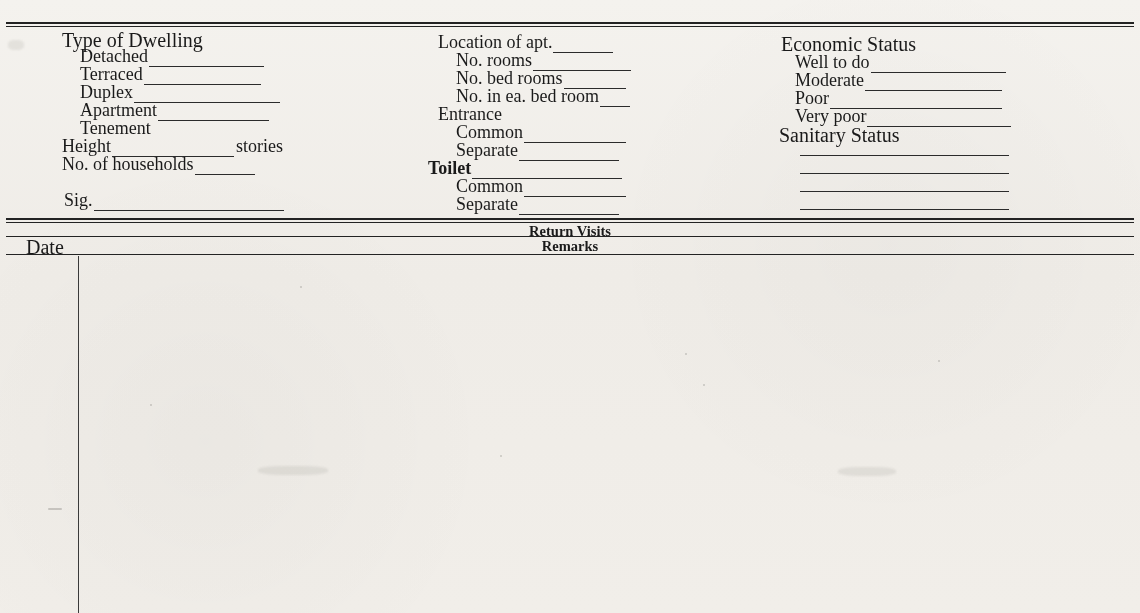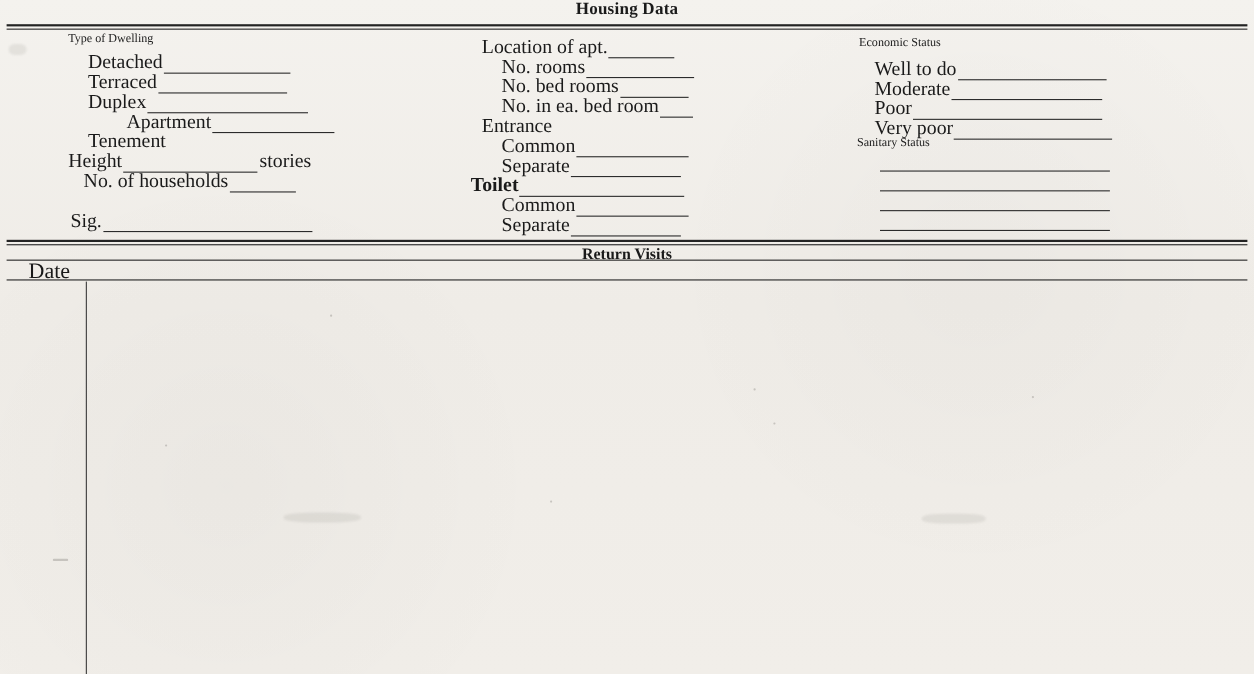"Housing Data" div.title { html: <div>Housing Data</div> -> none }
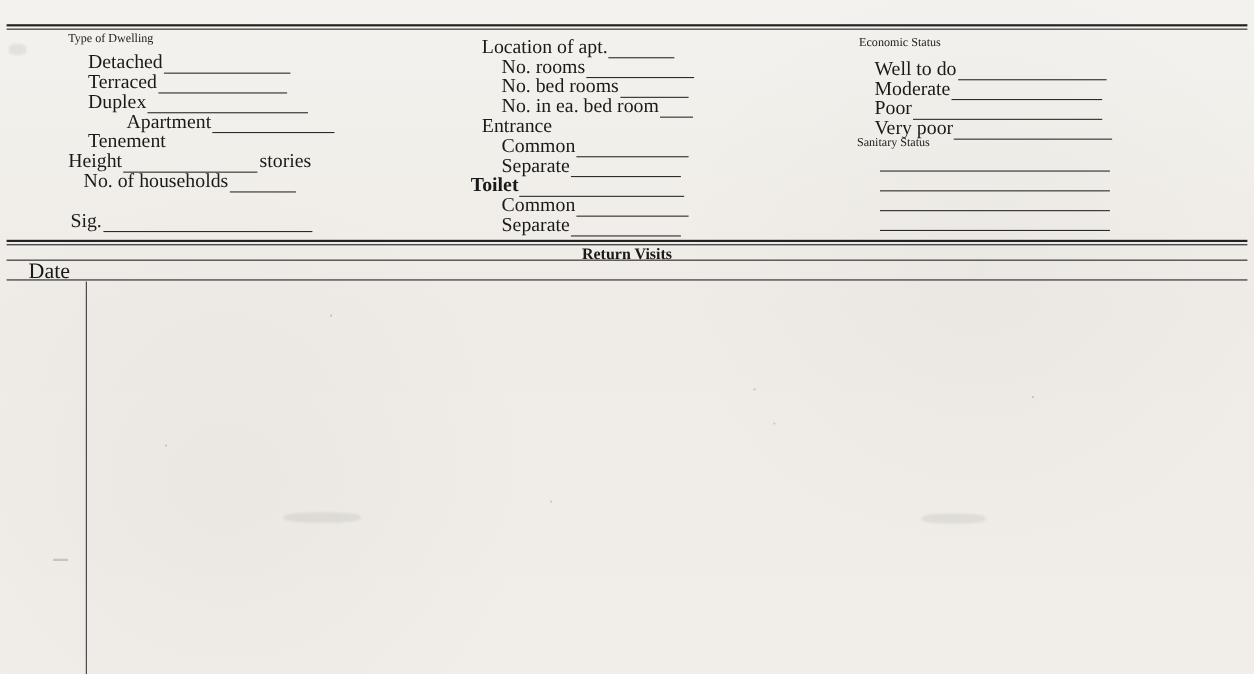"Type of Dwelling" .heading { font-size: 11px -> 20px }
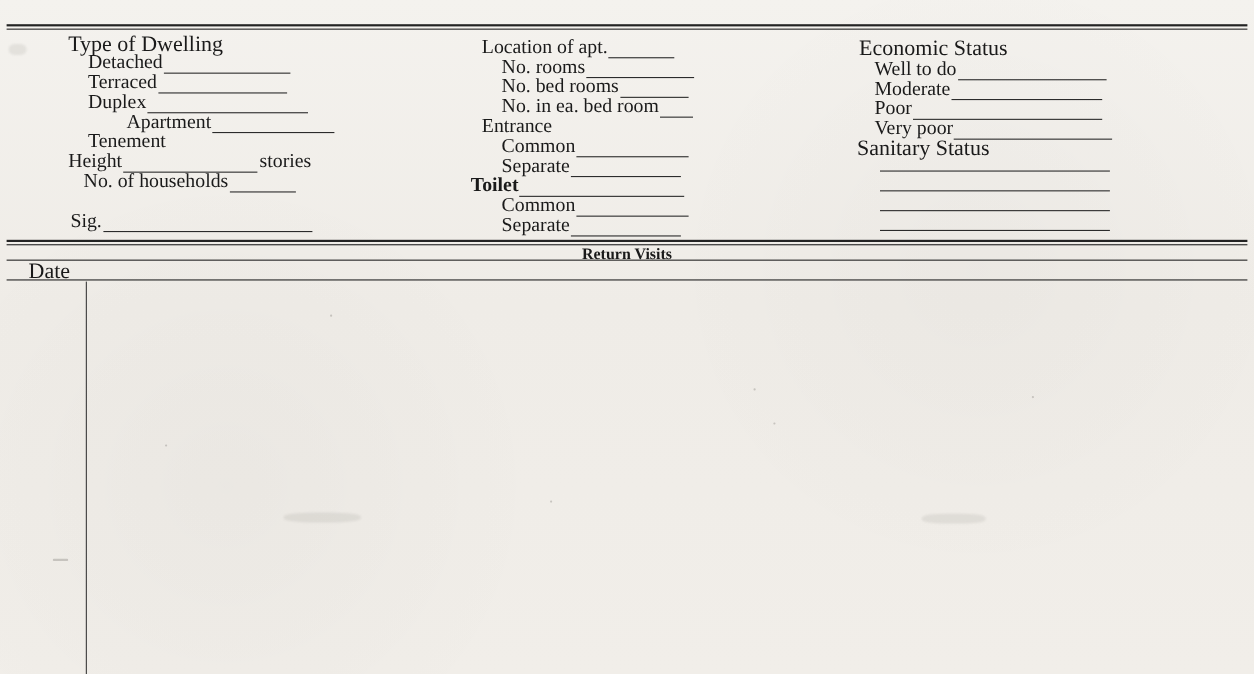"Apartment" div.row { margin-left: 35px -> none }
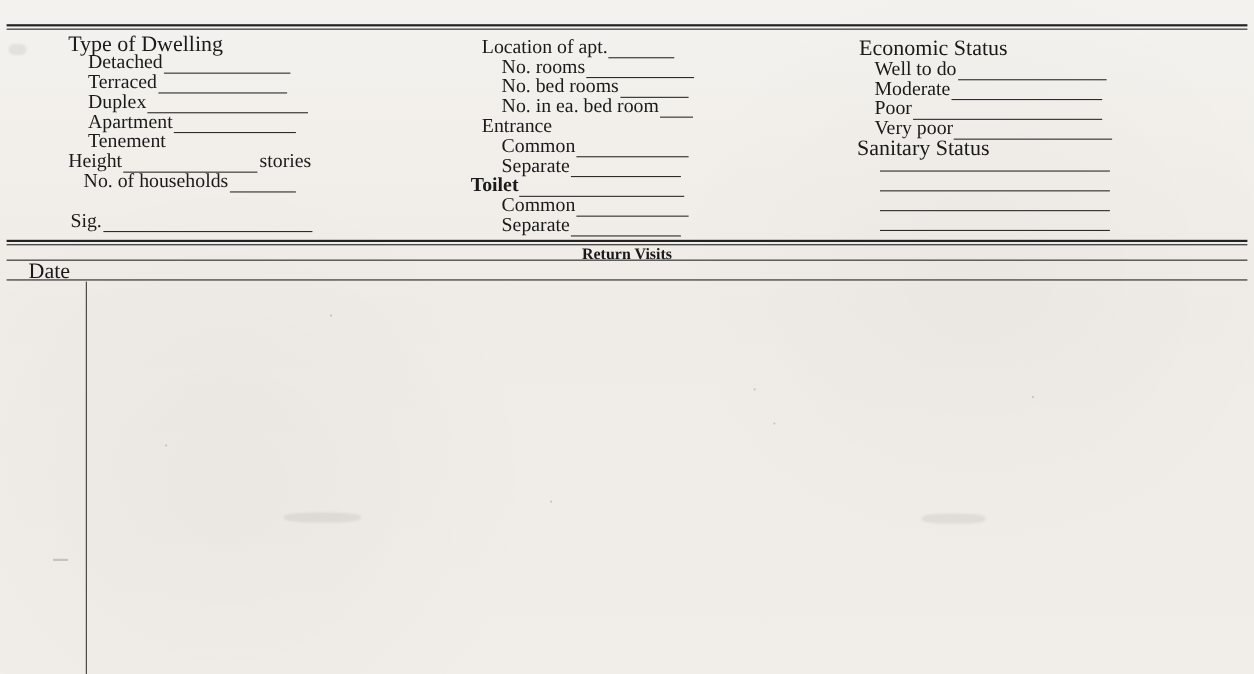"No. of households" div.row { left: 76px -> 62px }
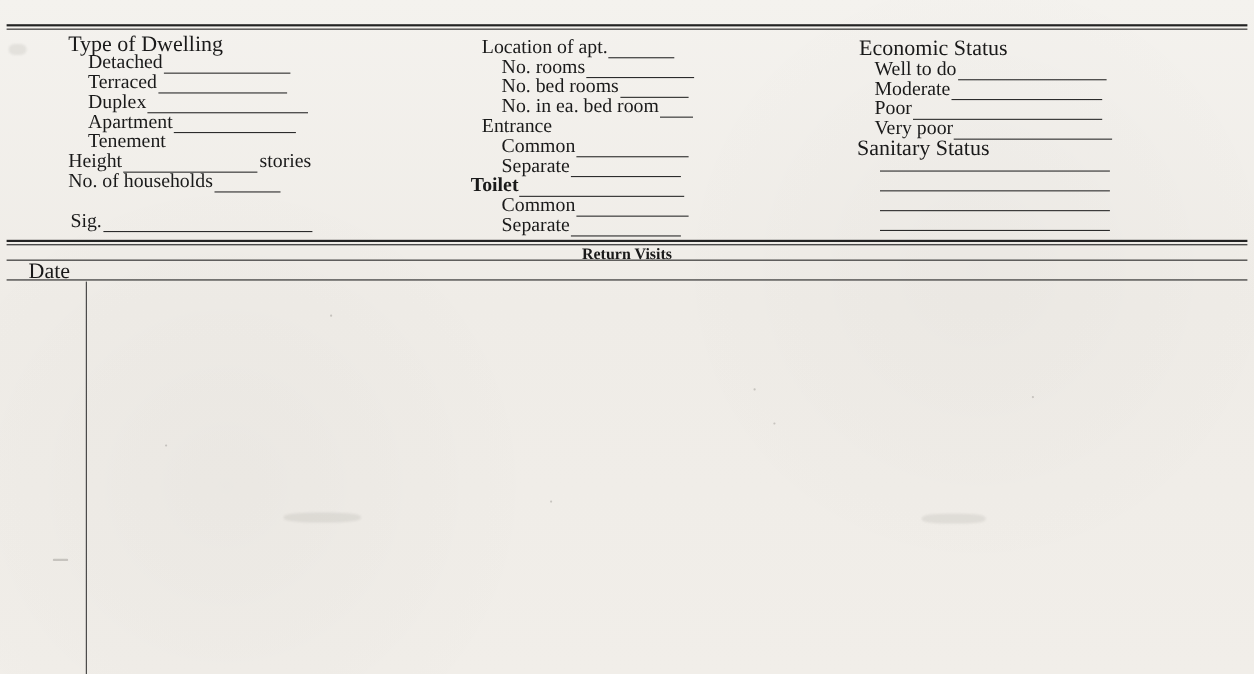"Remarks" div.remarks-label { html: none -> <div>Remarks</div> }
